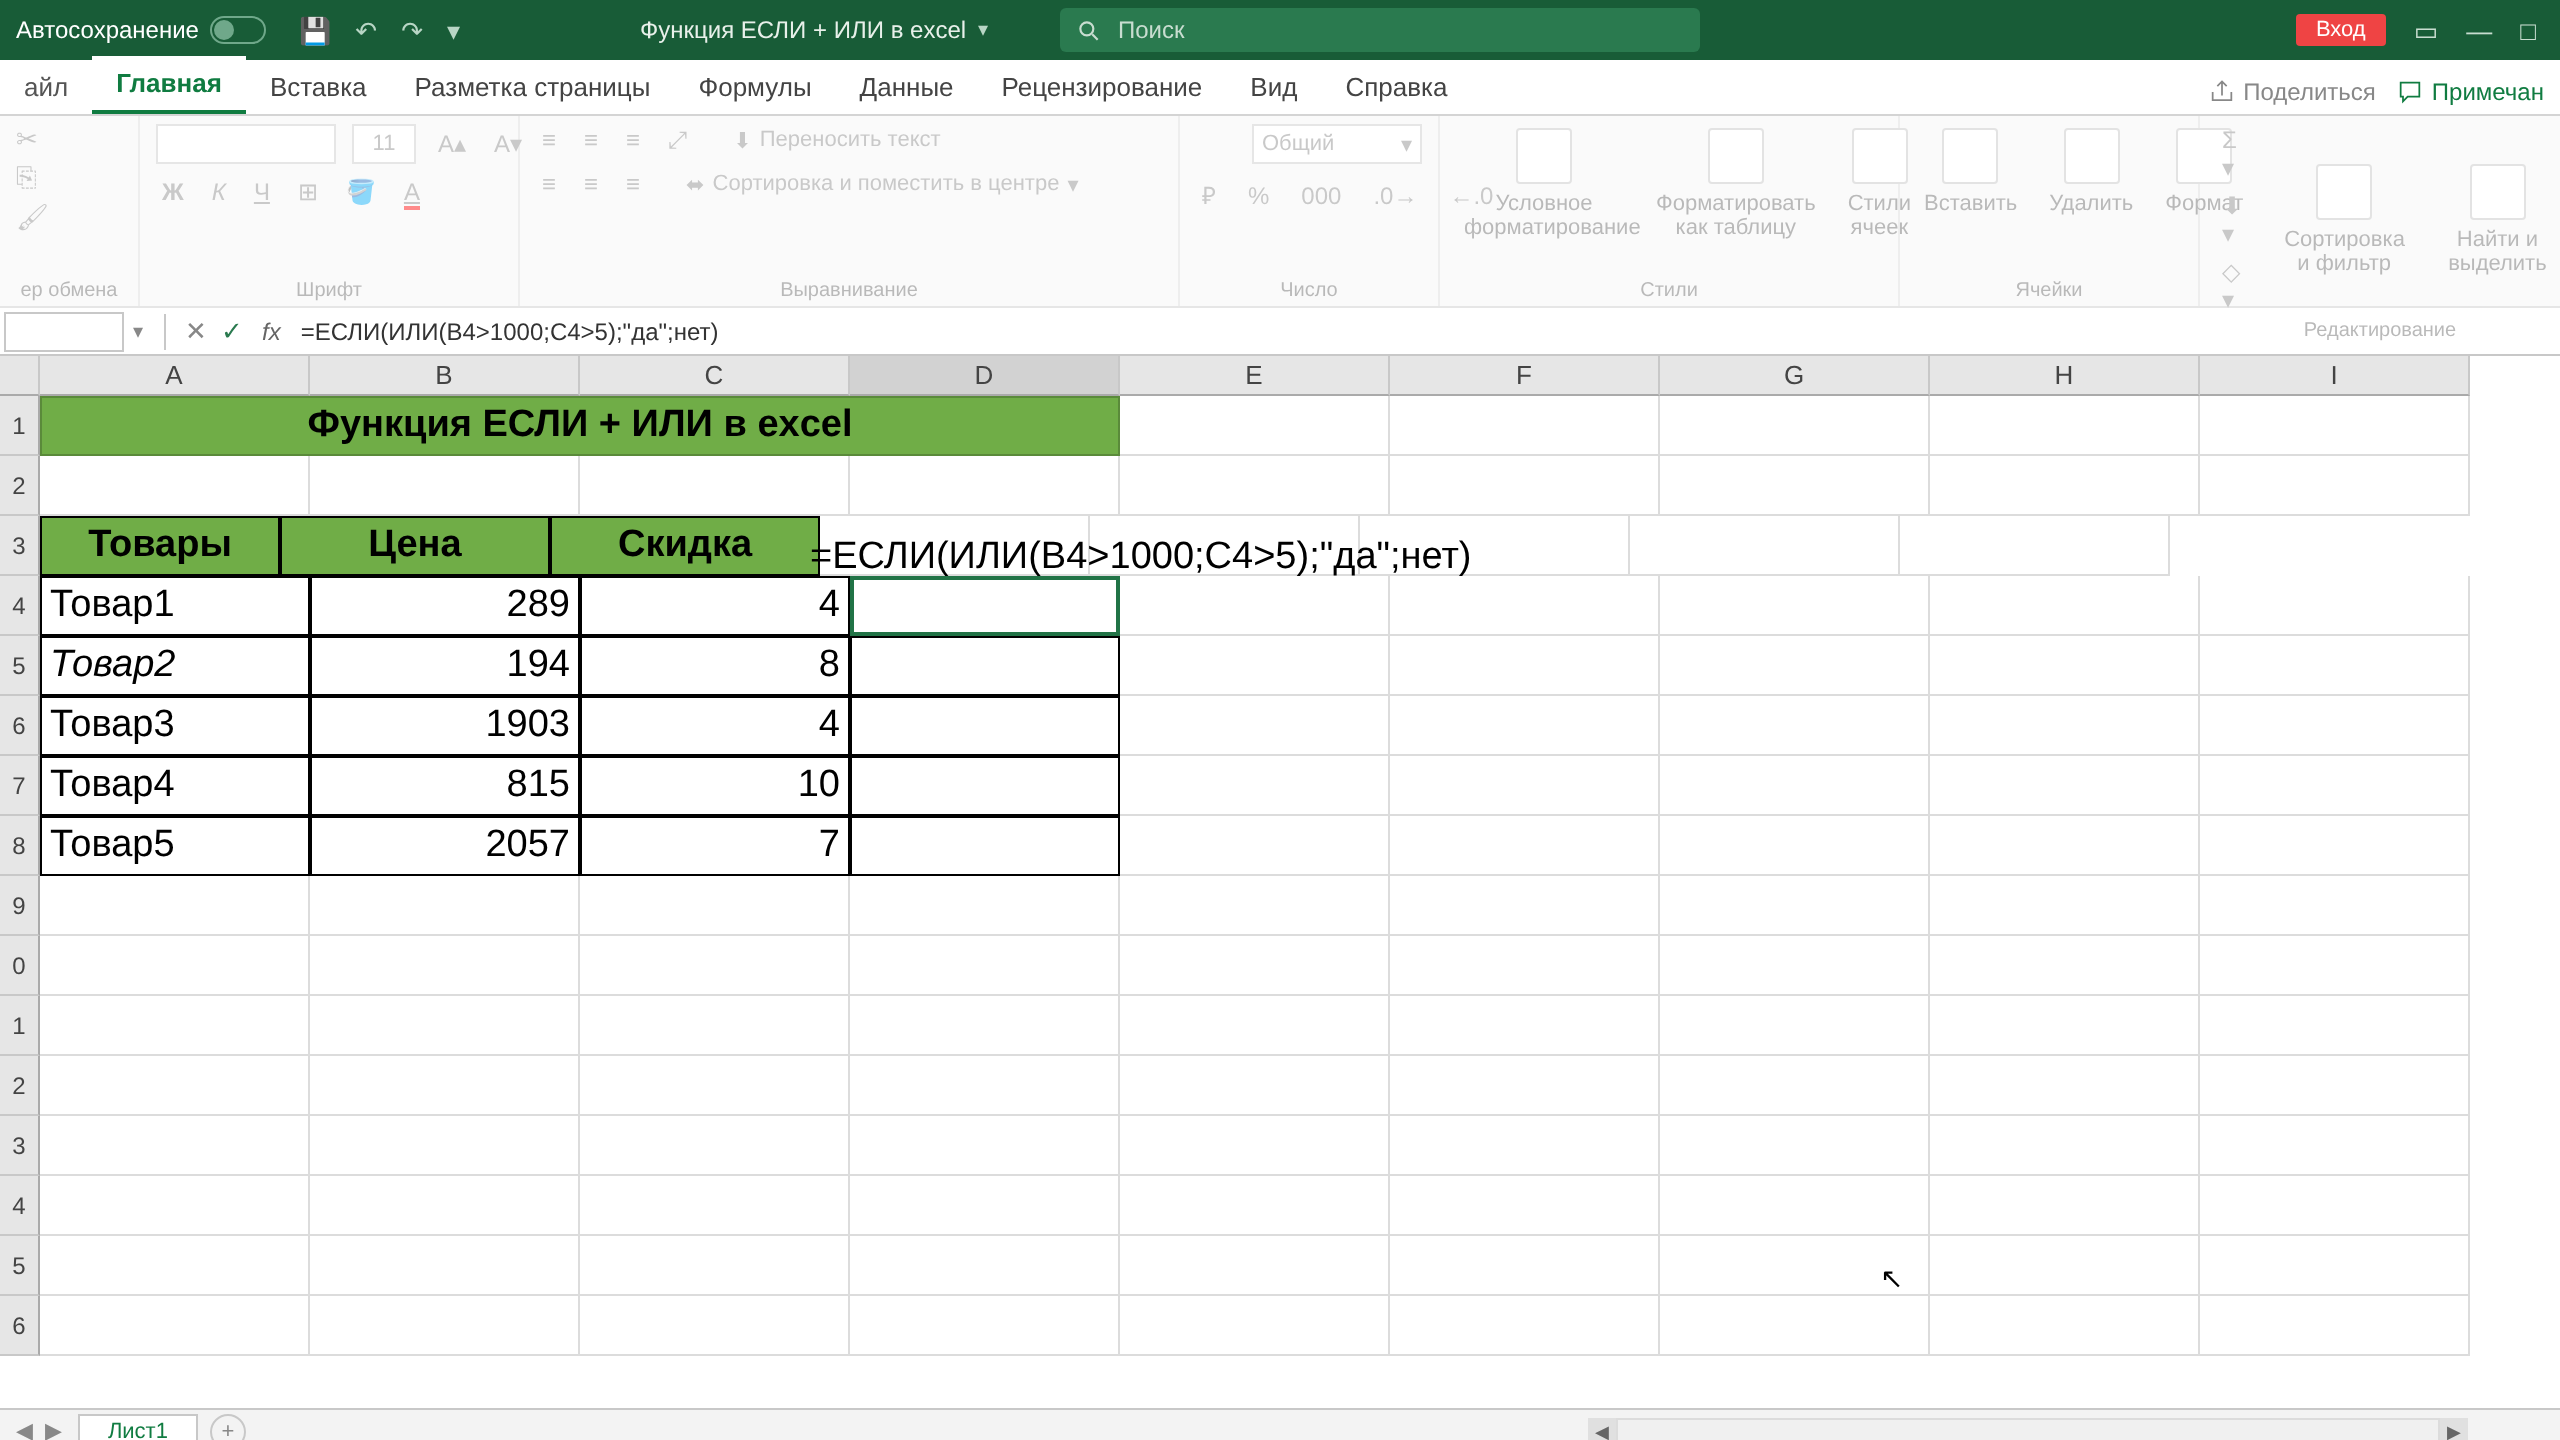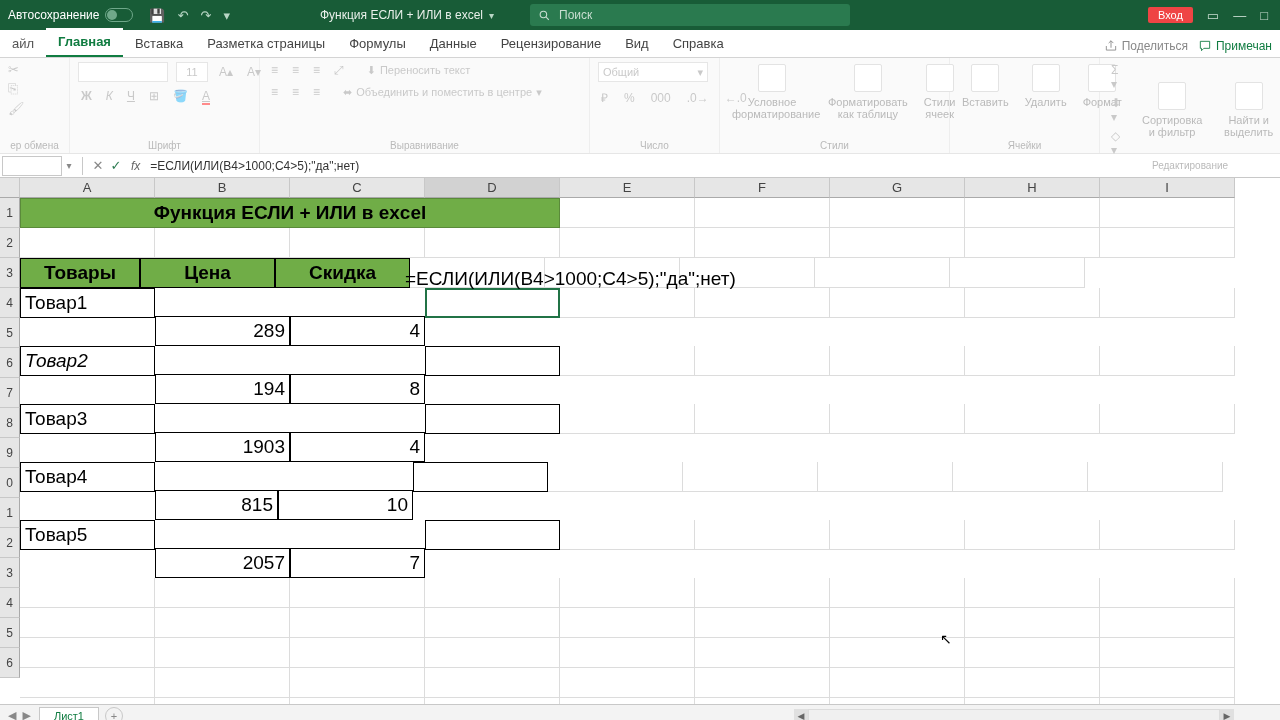"Общий" .num-fmt { margin-left: none -> 28px }
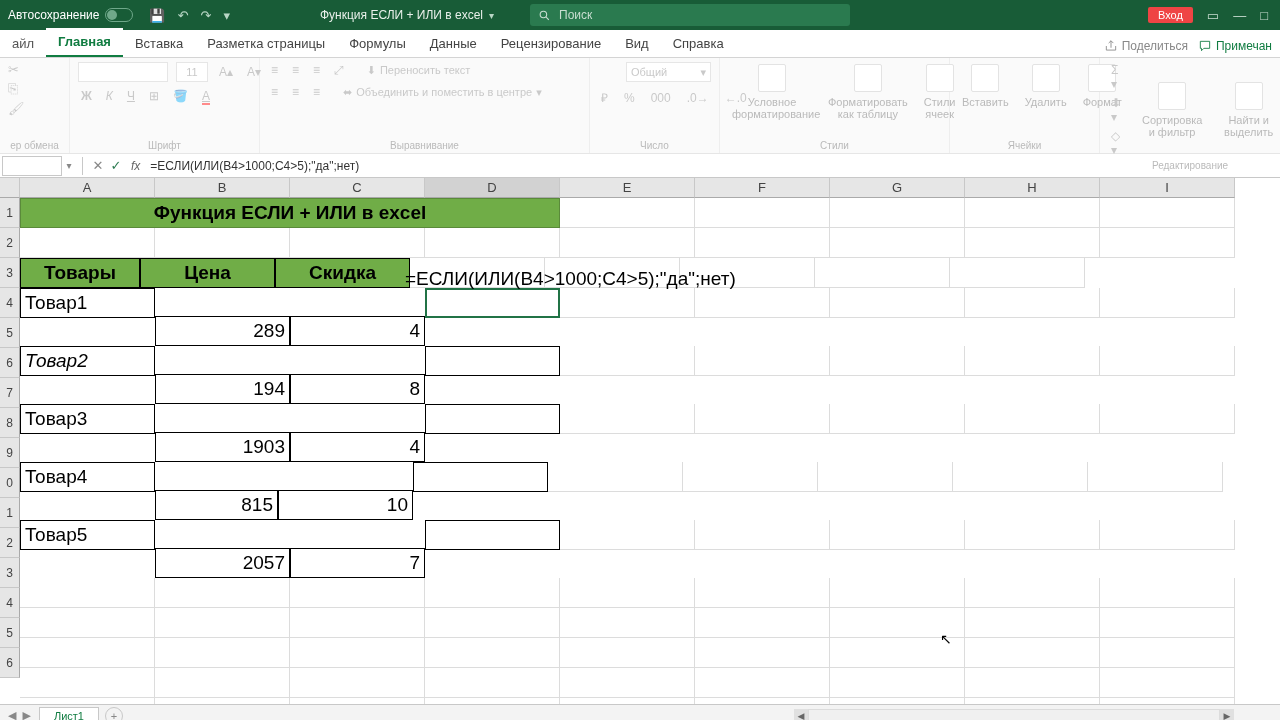"Объединить и поместить в центре" span { text: Объединить -> Сортировка }
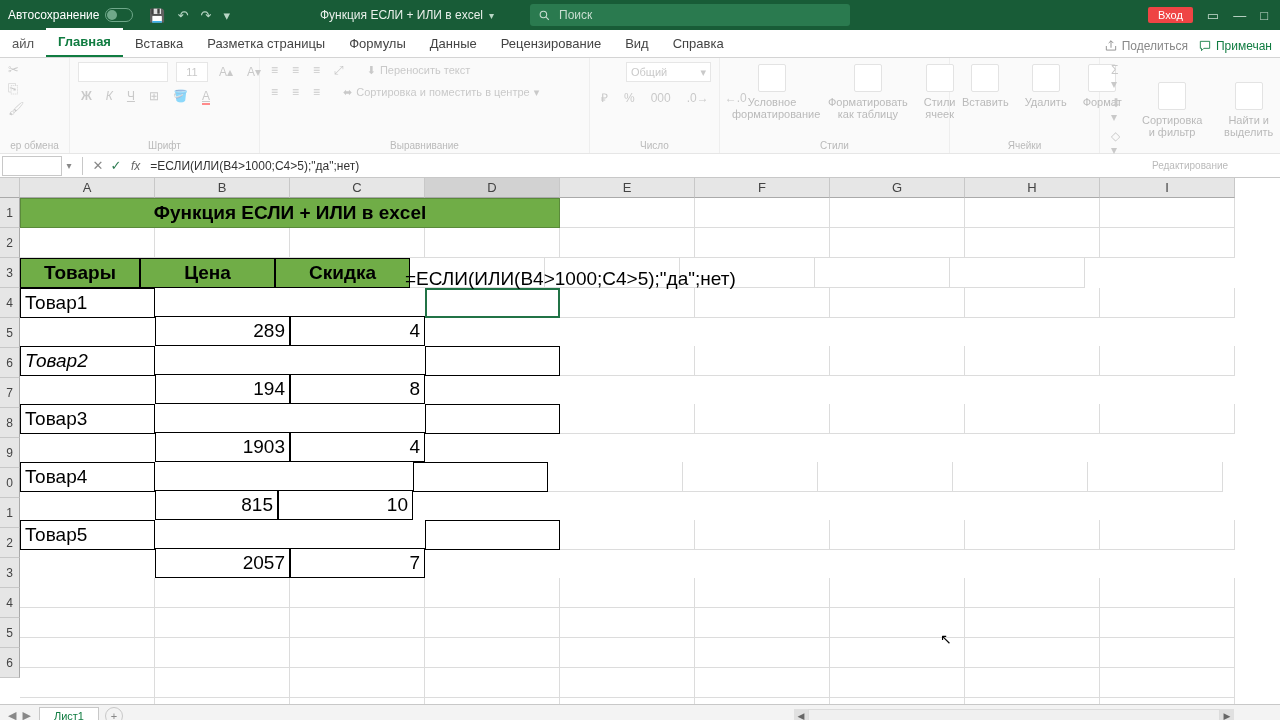"289" .tdata.right { margin-top: 28px -> none }
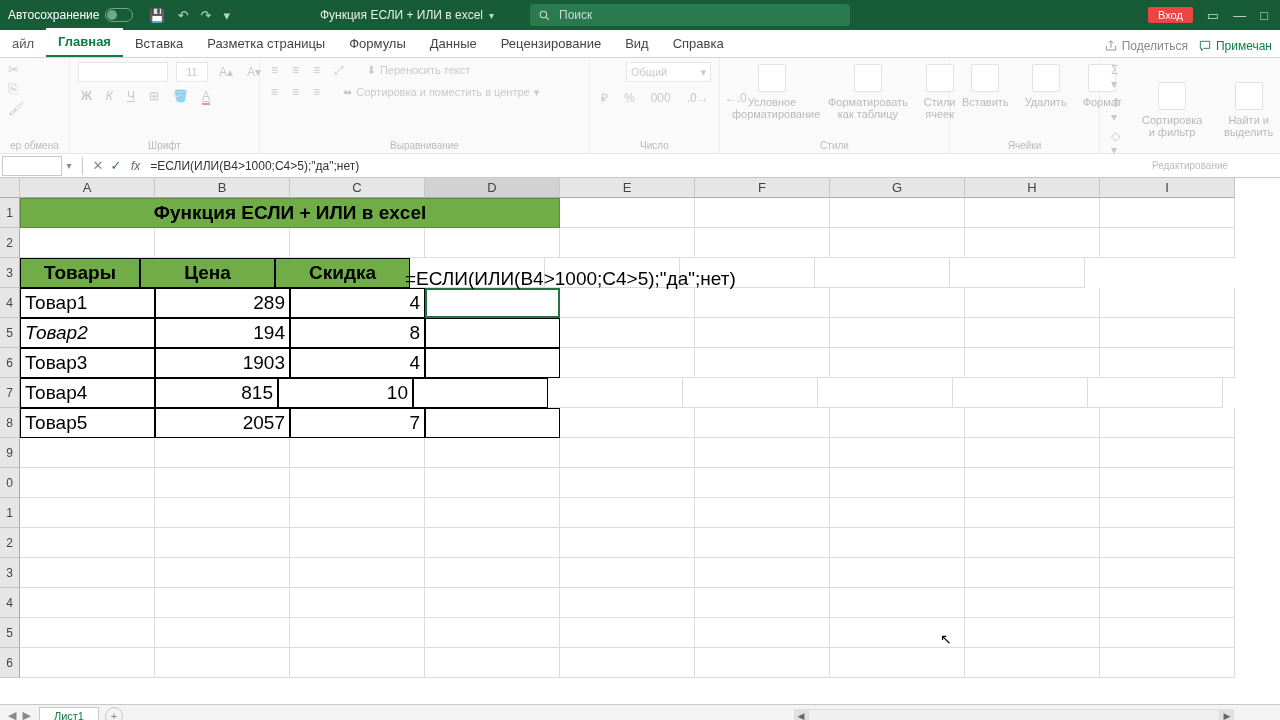"815" div.cell { width: 123px -> 135px }
